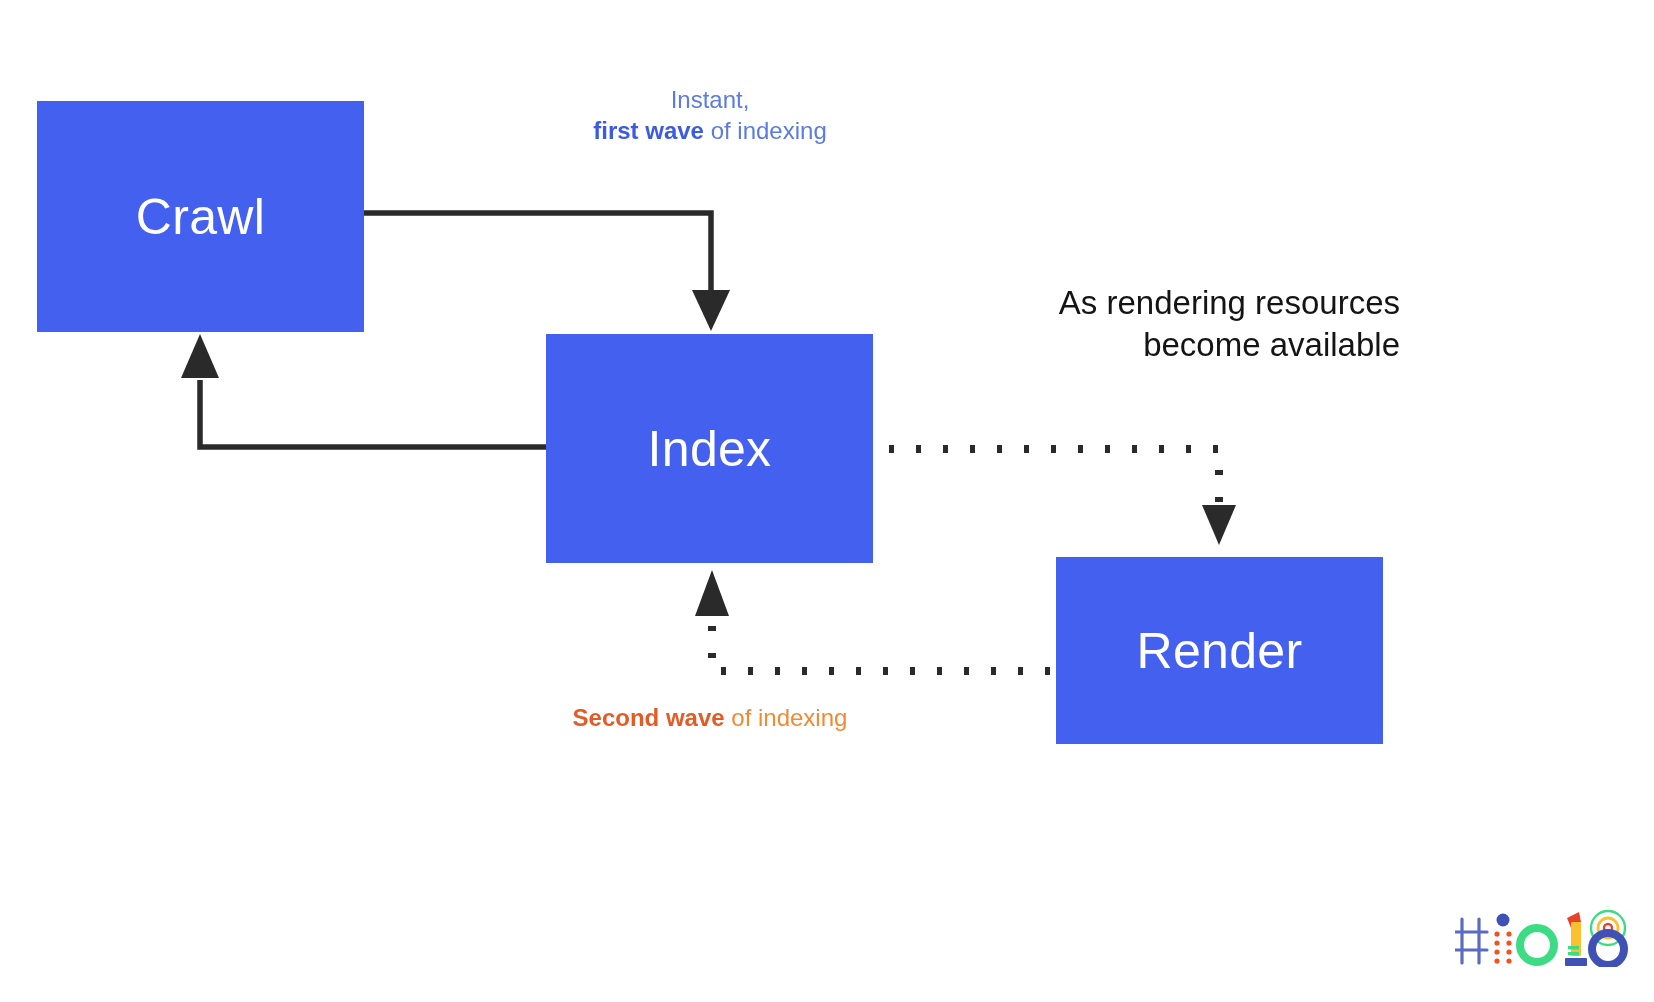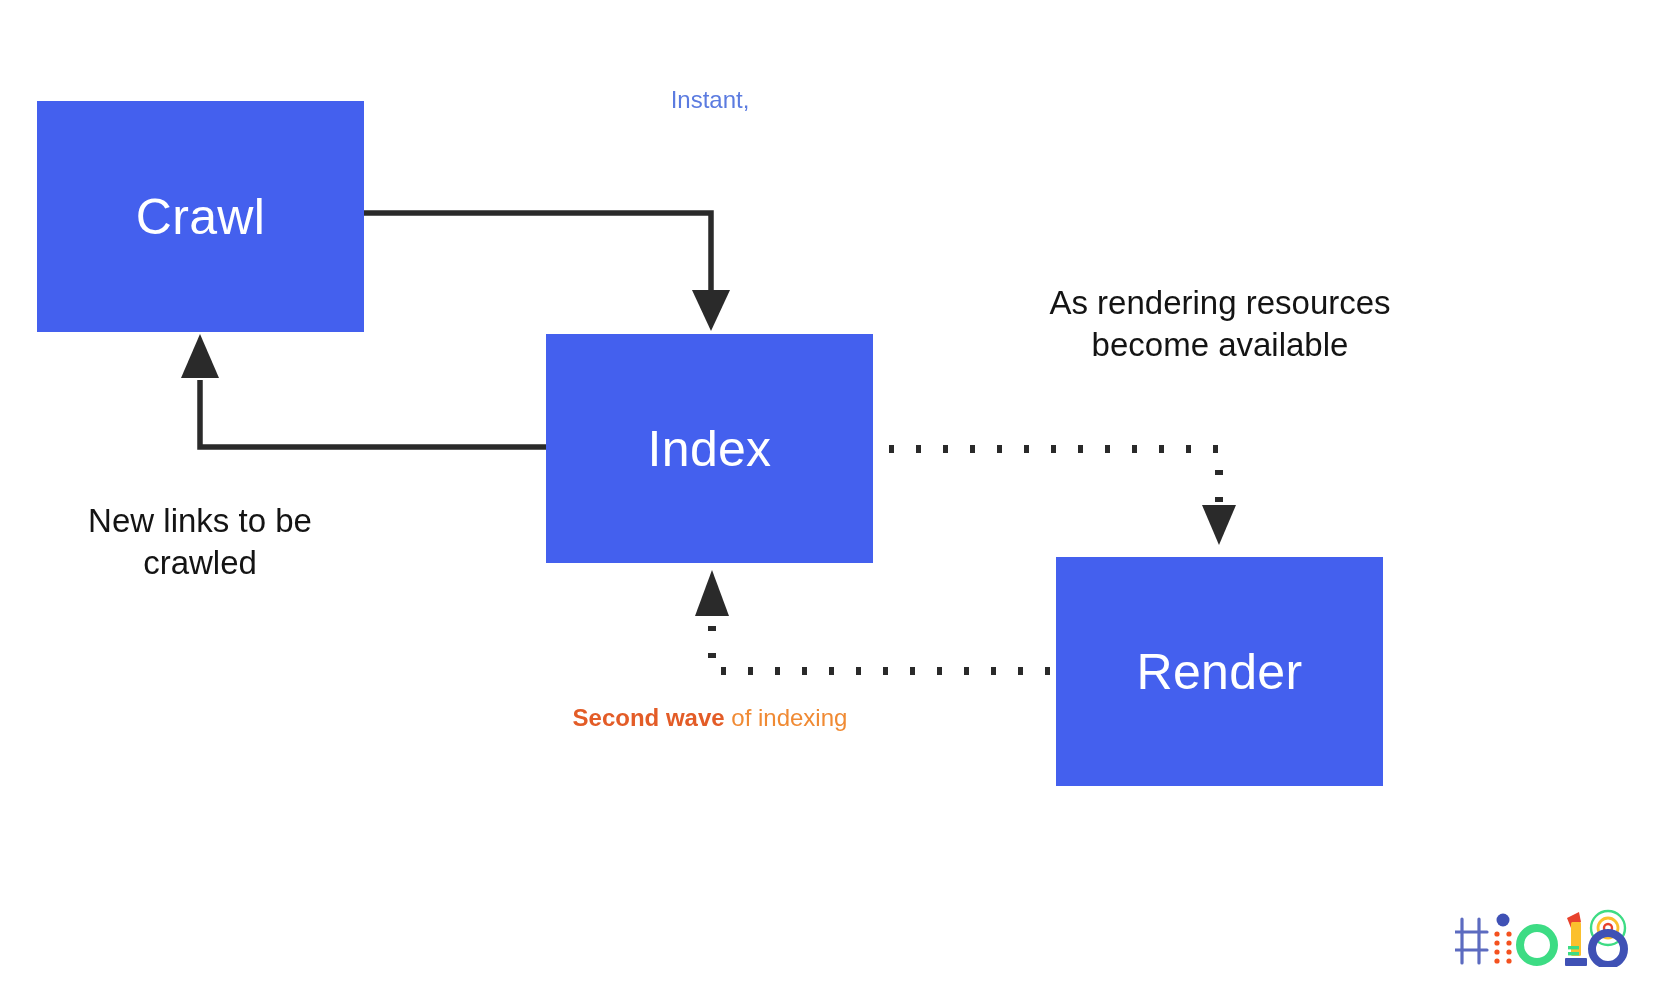"first wave of indexing" div { html: none -> <div><span>first wave</span><span> of indexing</span></div> }
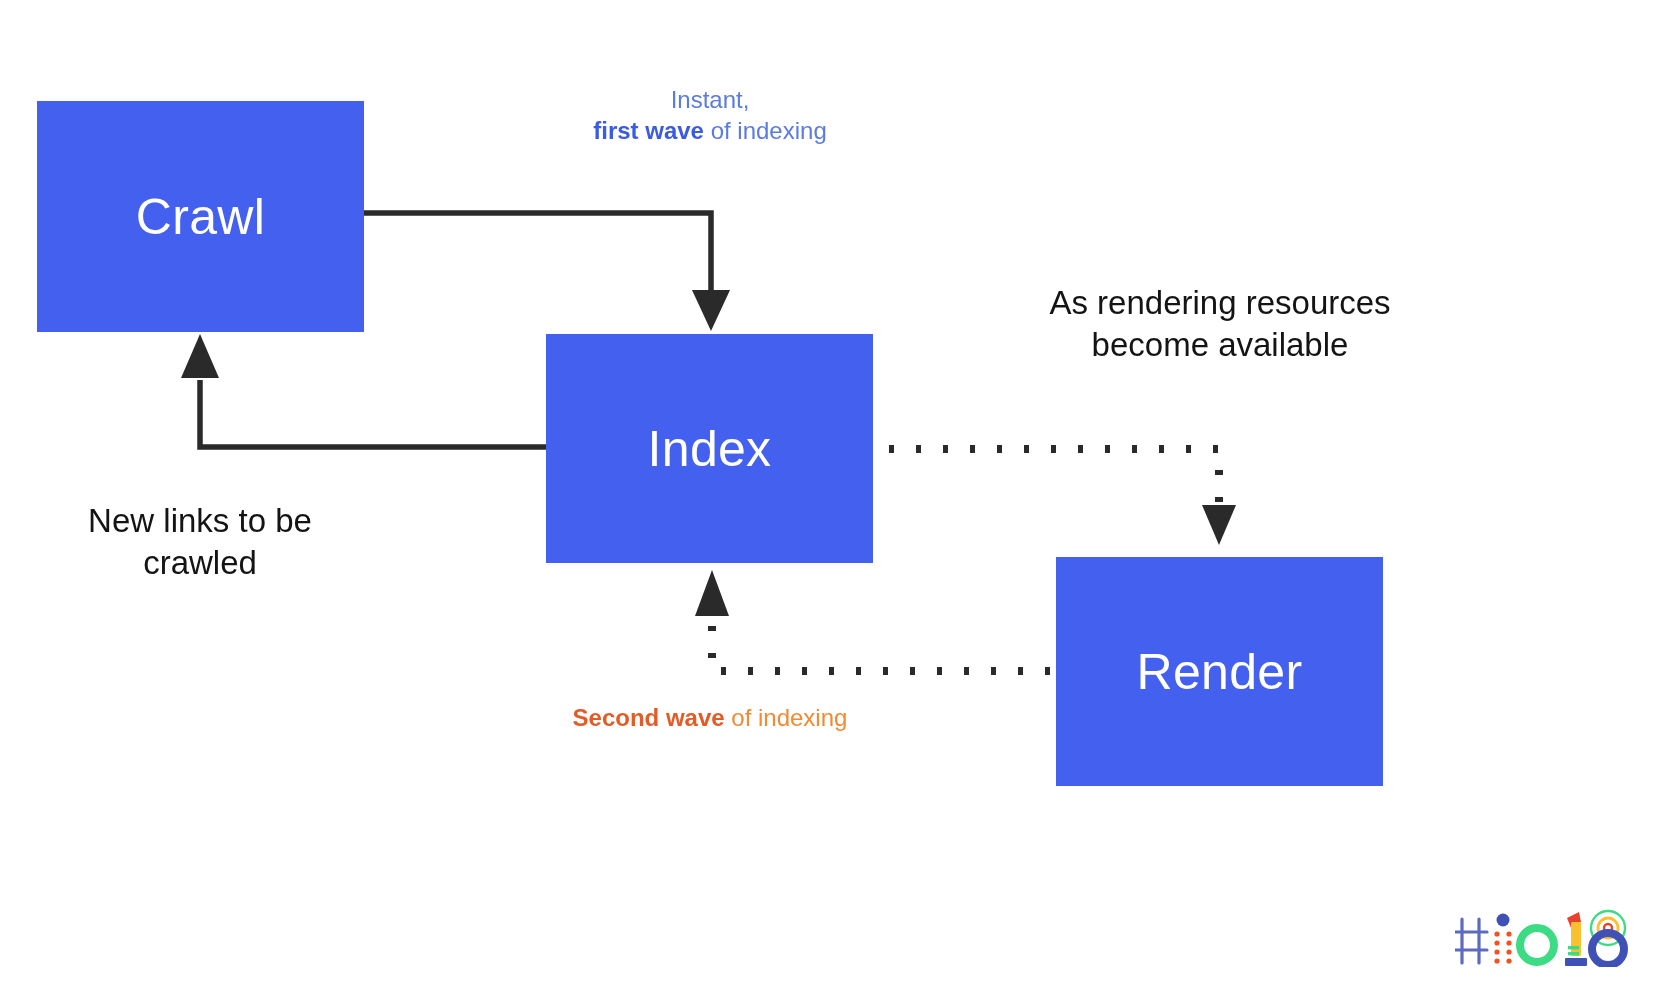"As rendering resources become available" #annot-rendering { text-align: none -> right }
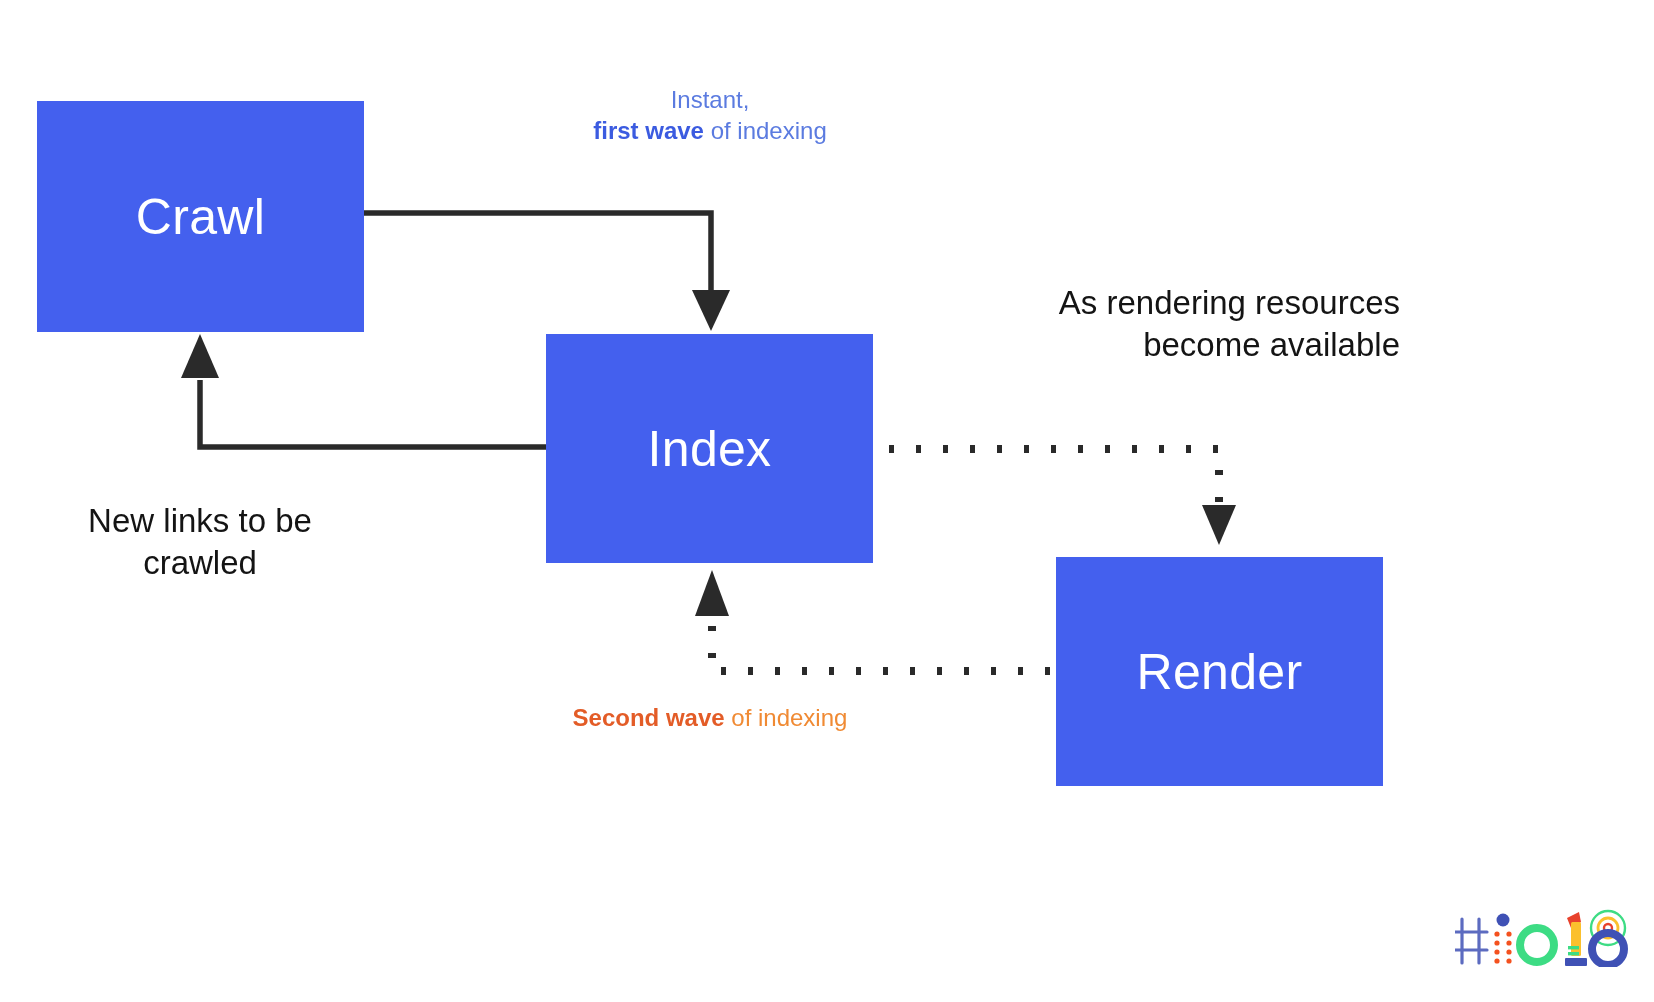"New links to be crawled" div.annot { html: <div> <span>New links to be crawled</span> </div> -> none }
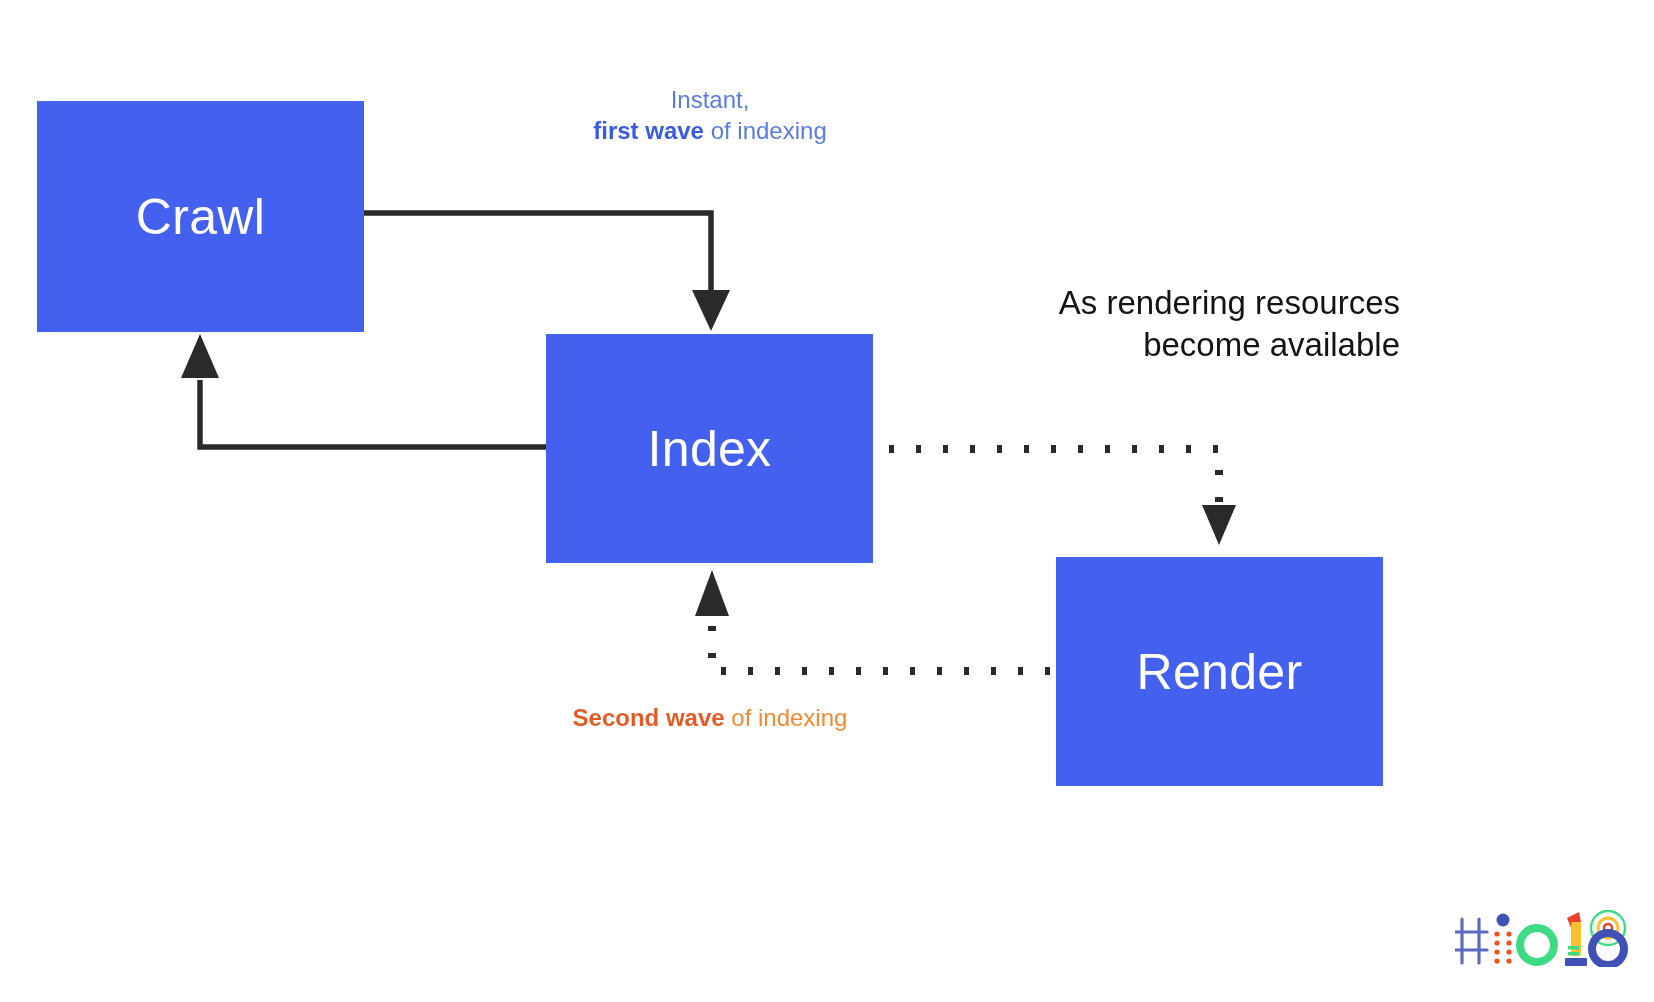"Render" #node-render { height: 229px -> 187px }
